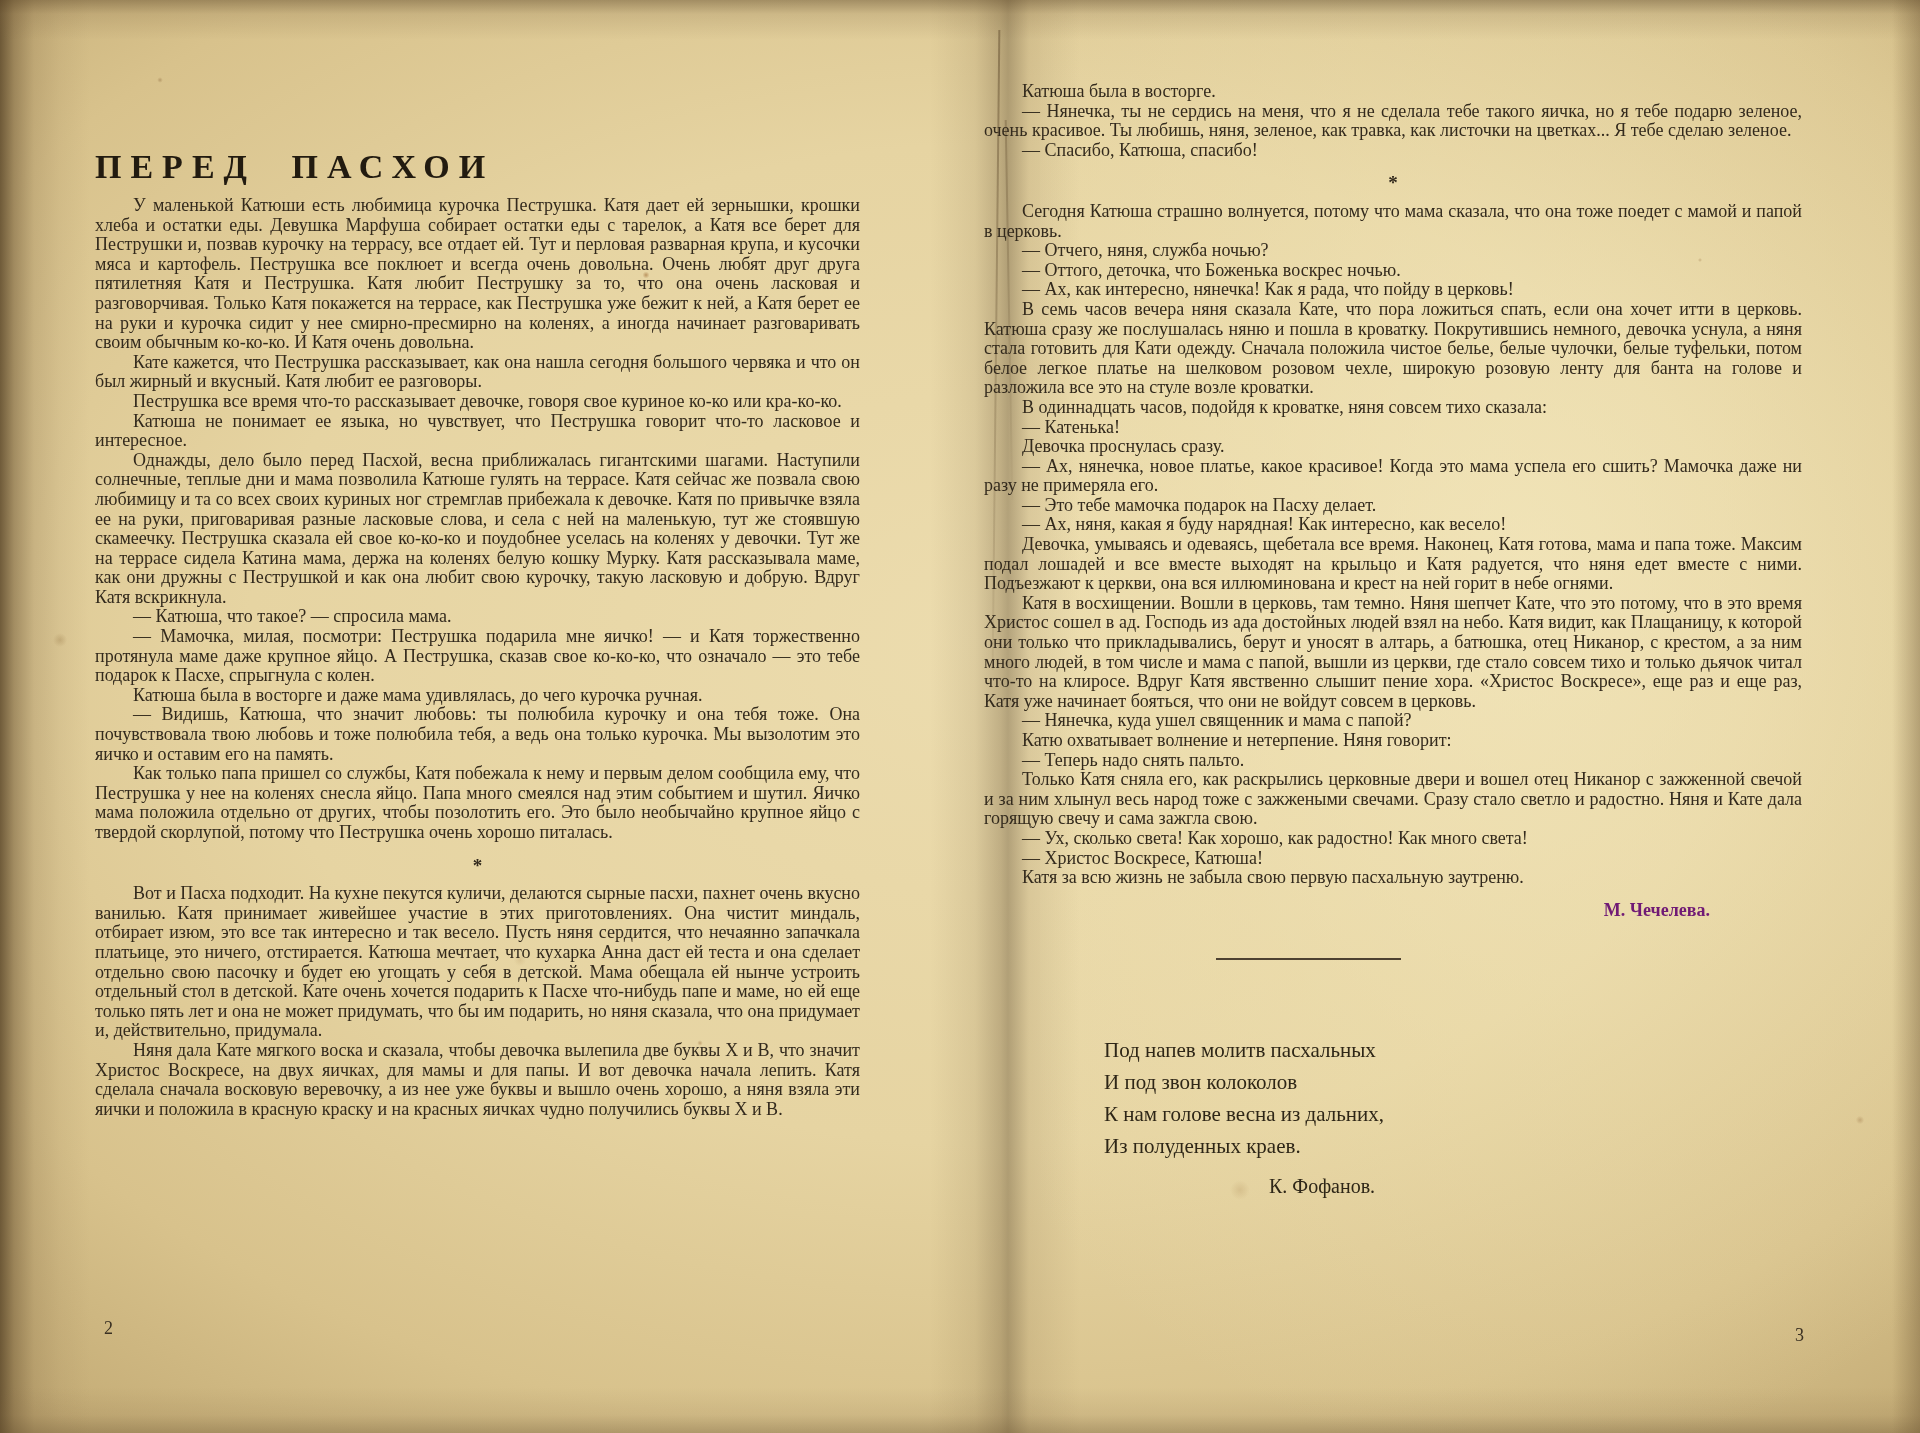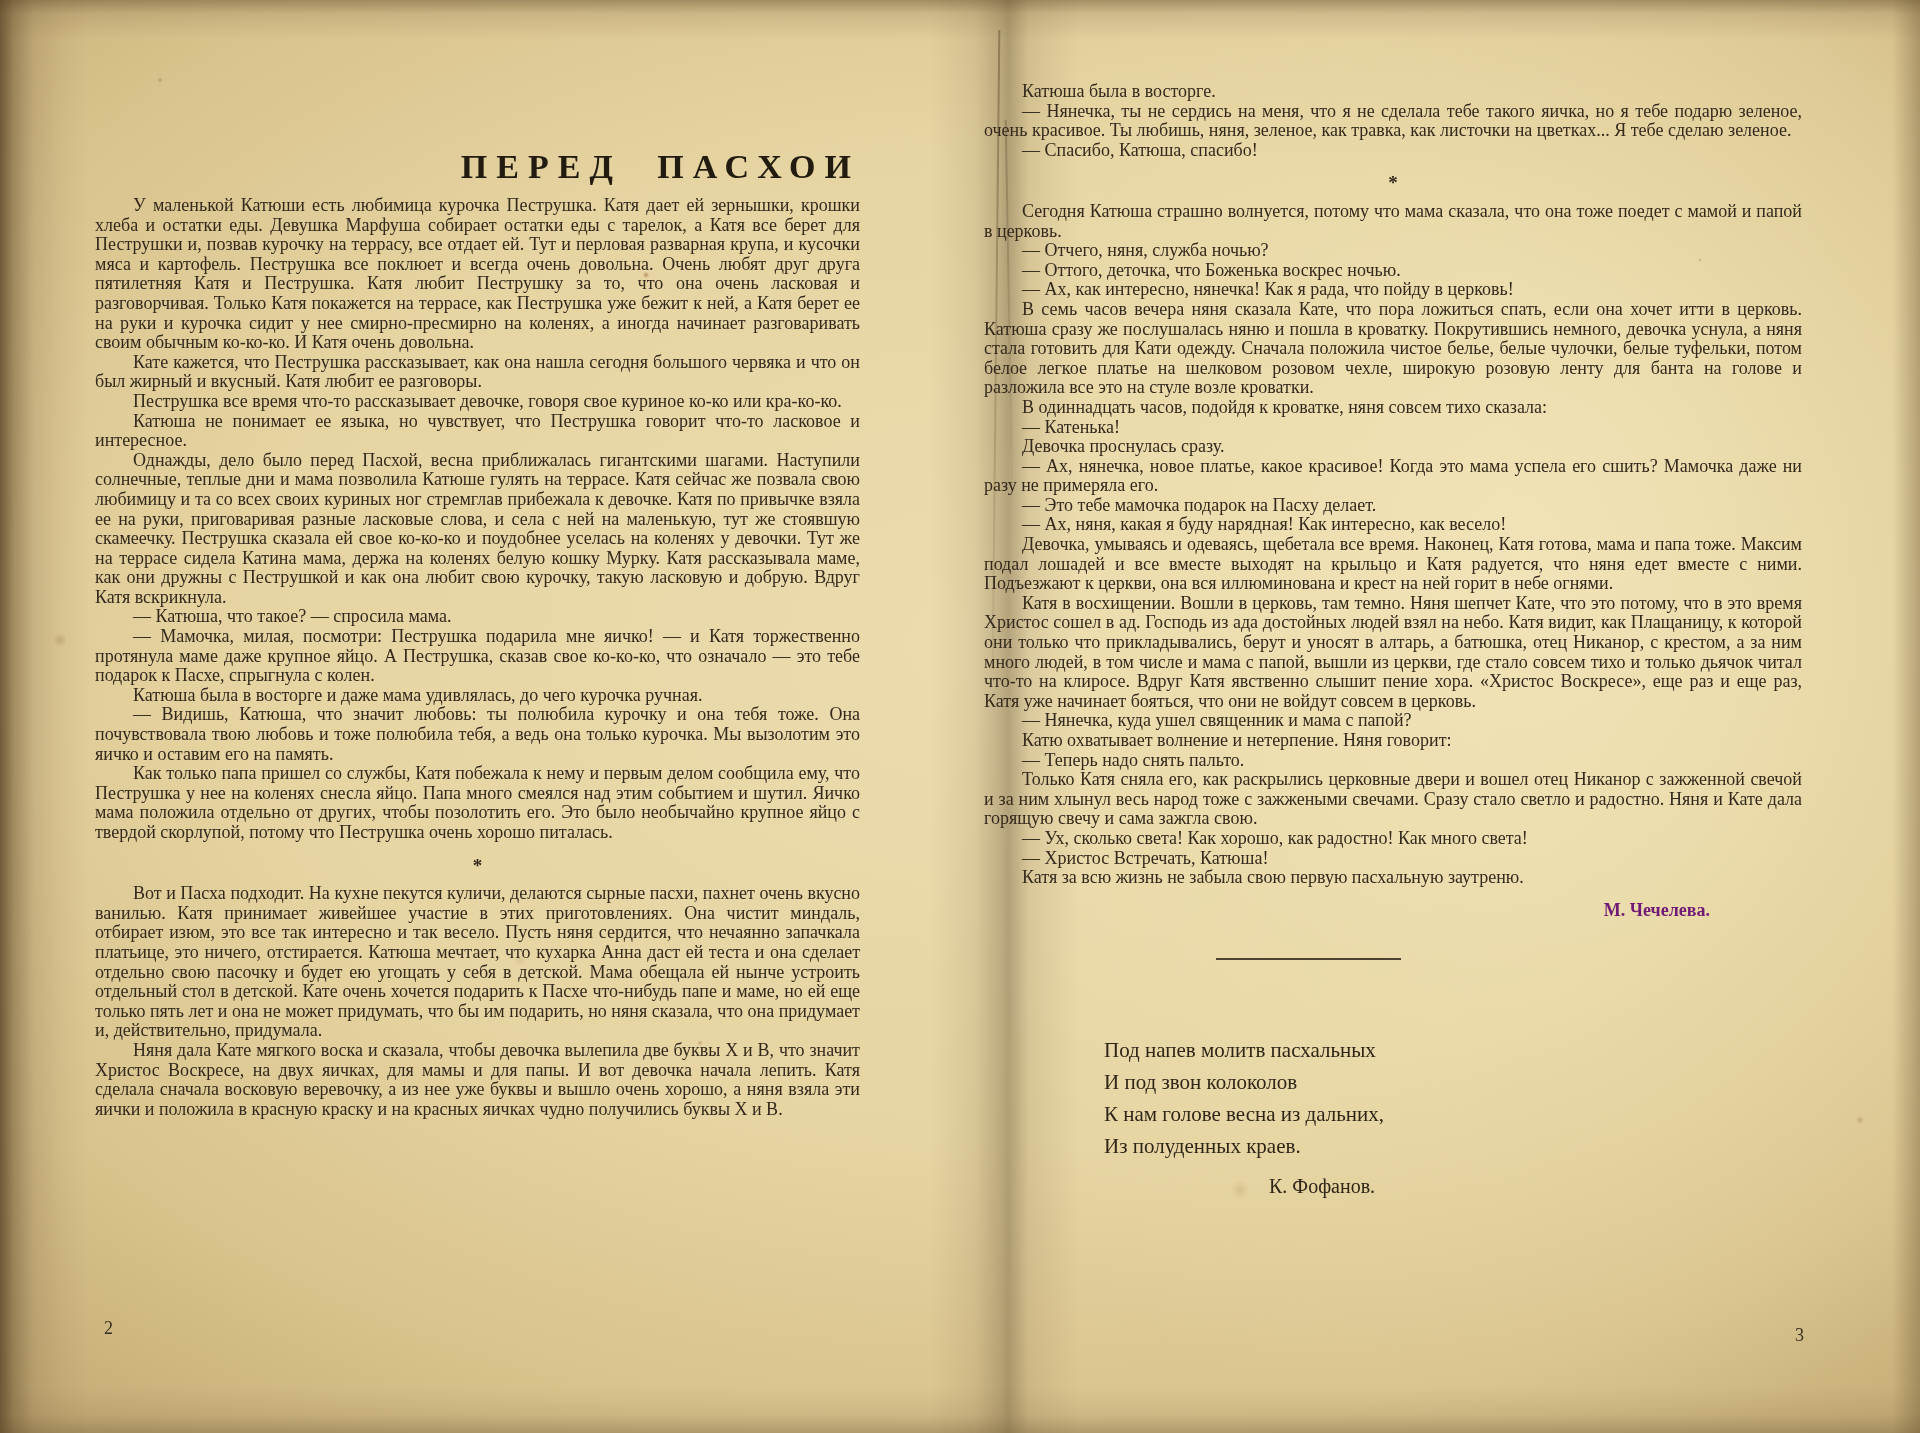"ПЕРЕД ПАСХОИ" .page-title { text-align: right -> left }
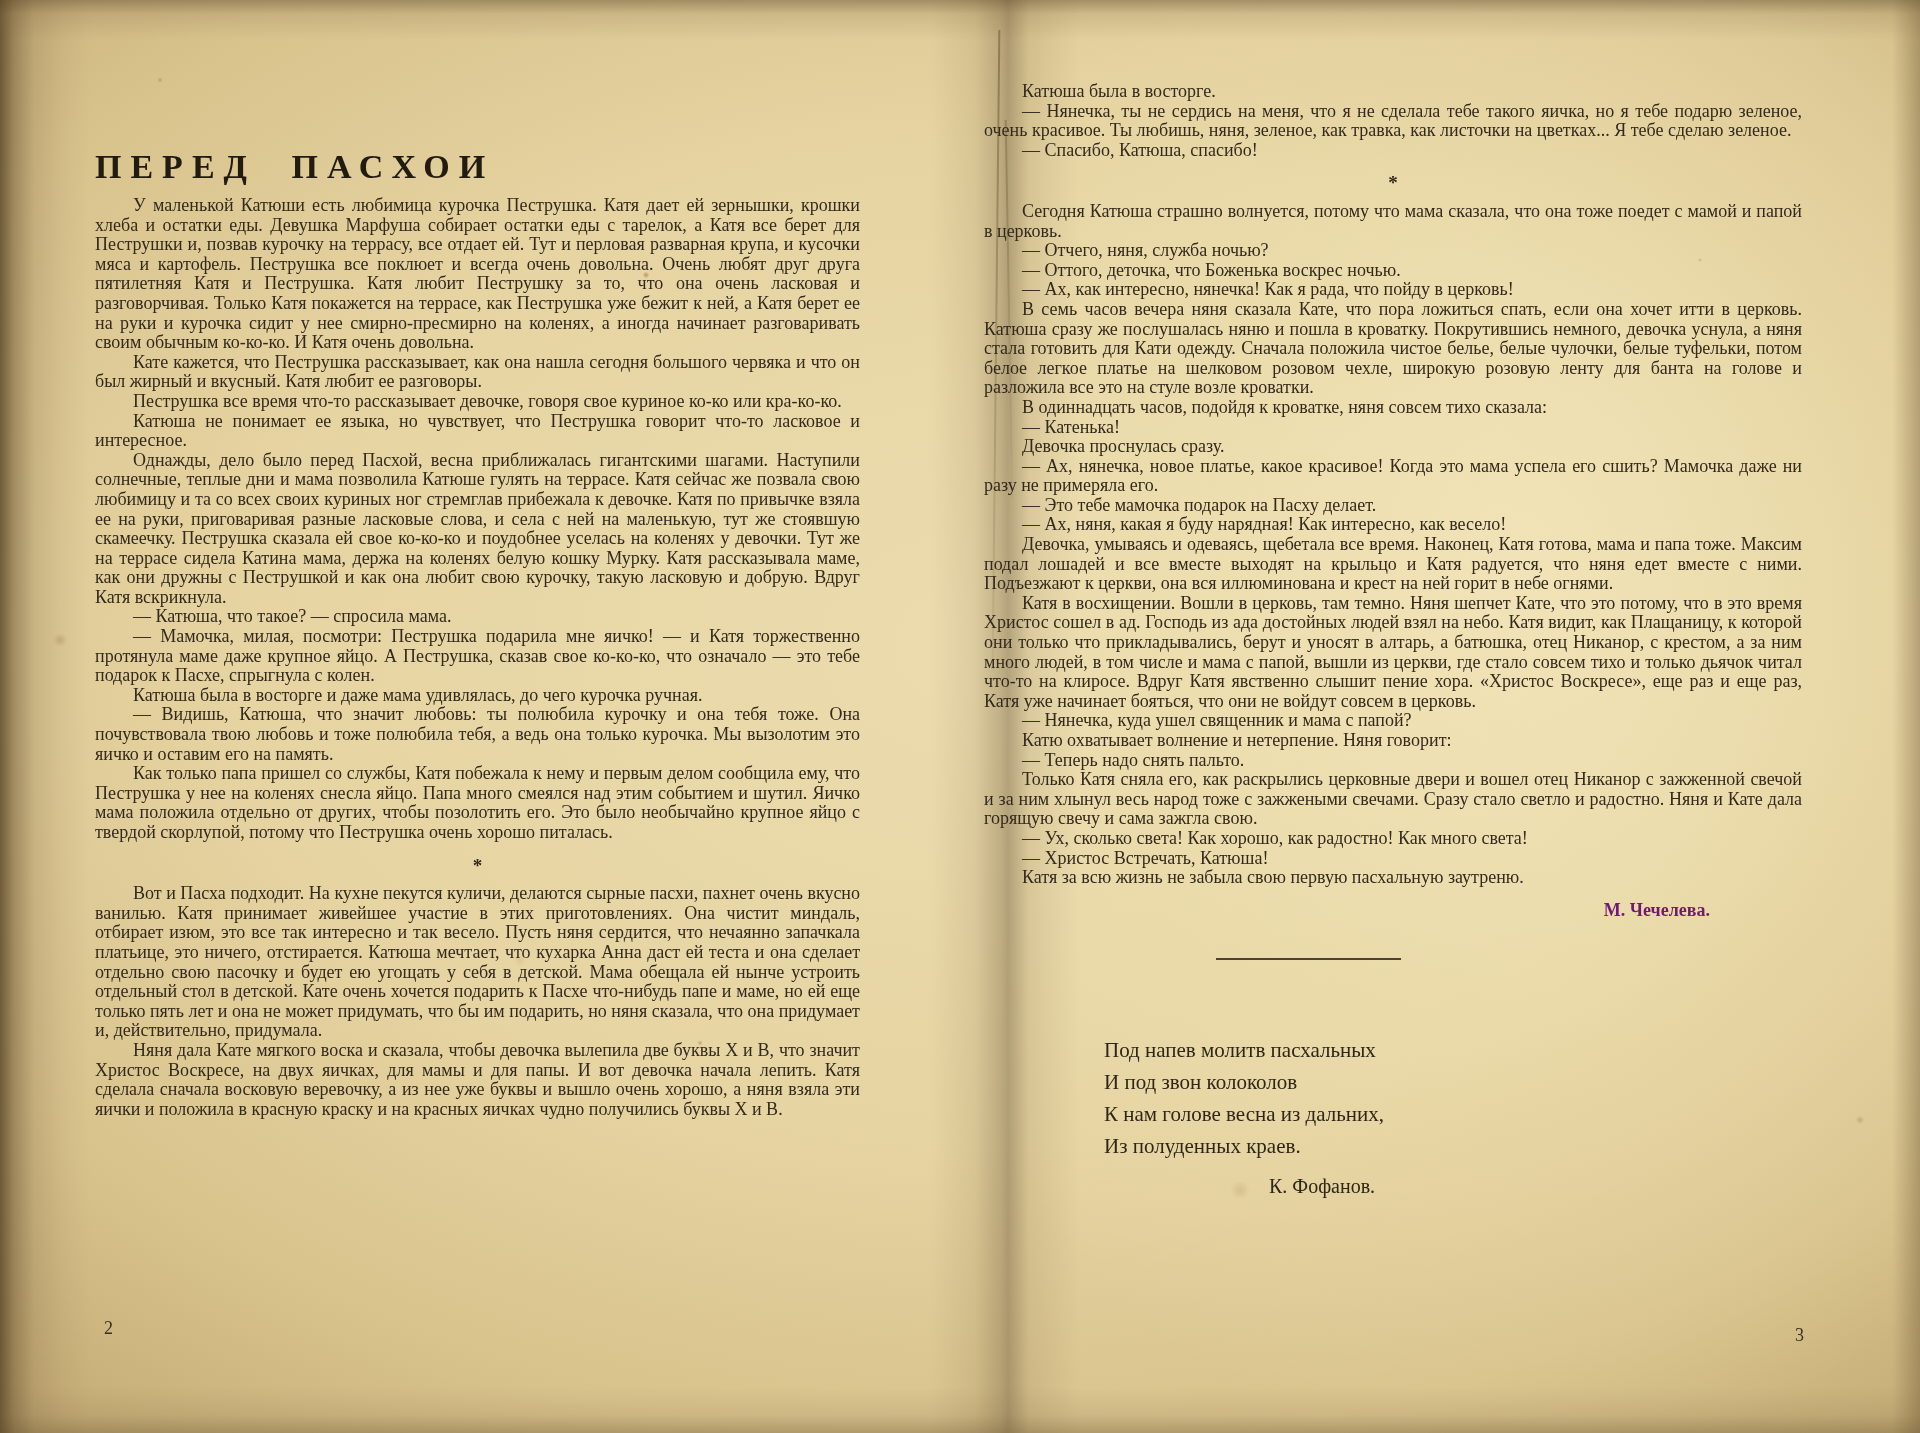"— Христос Встречать, Катюша!" p { text: Встречать -> Воскресе }
